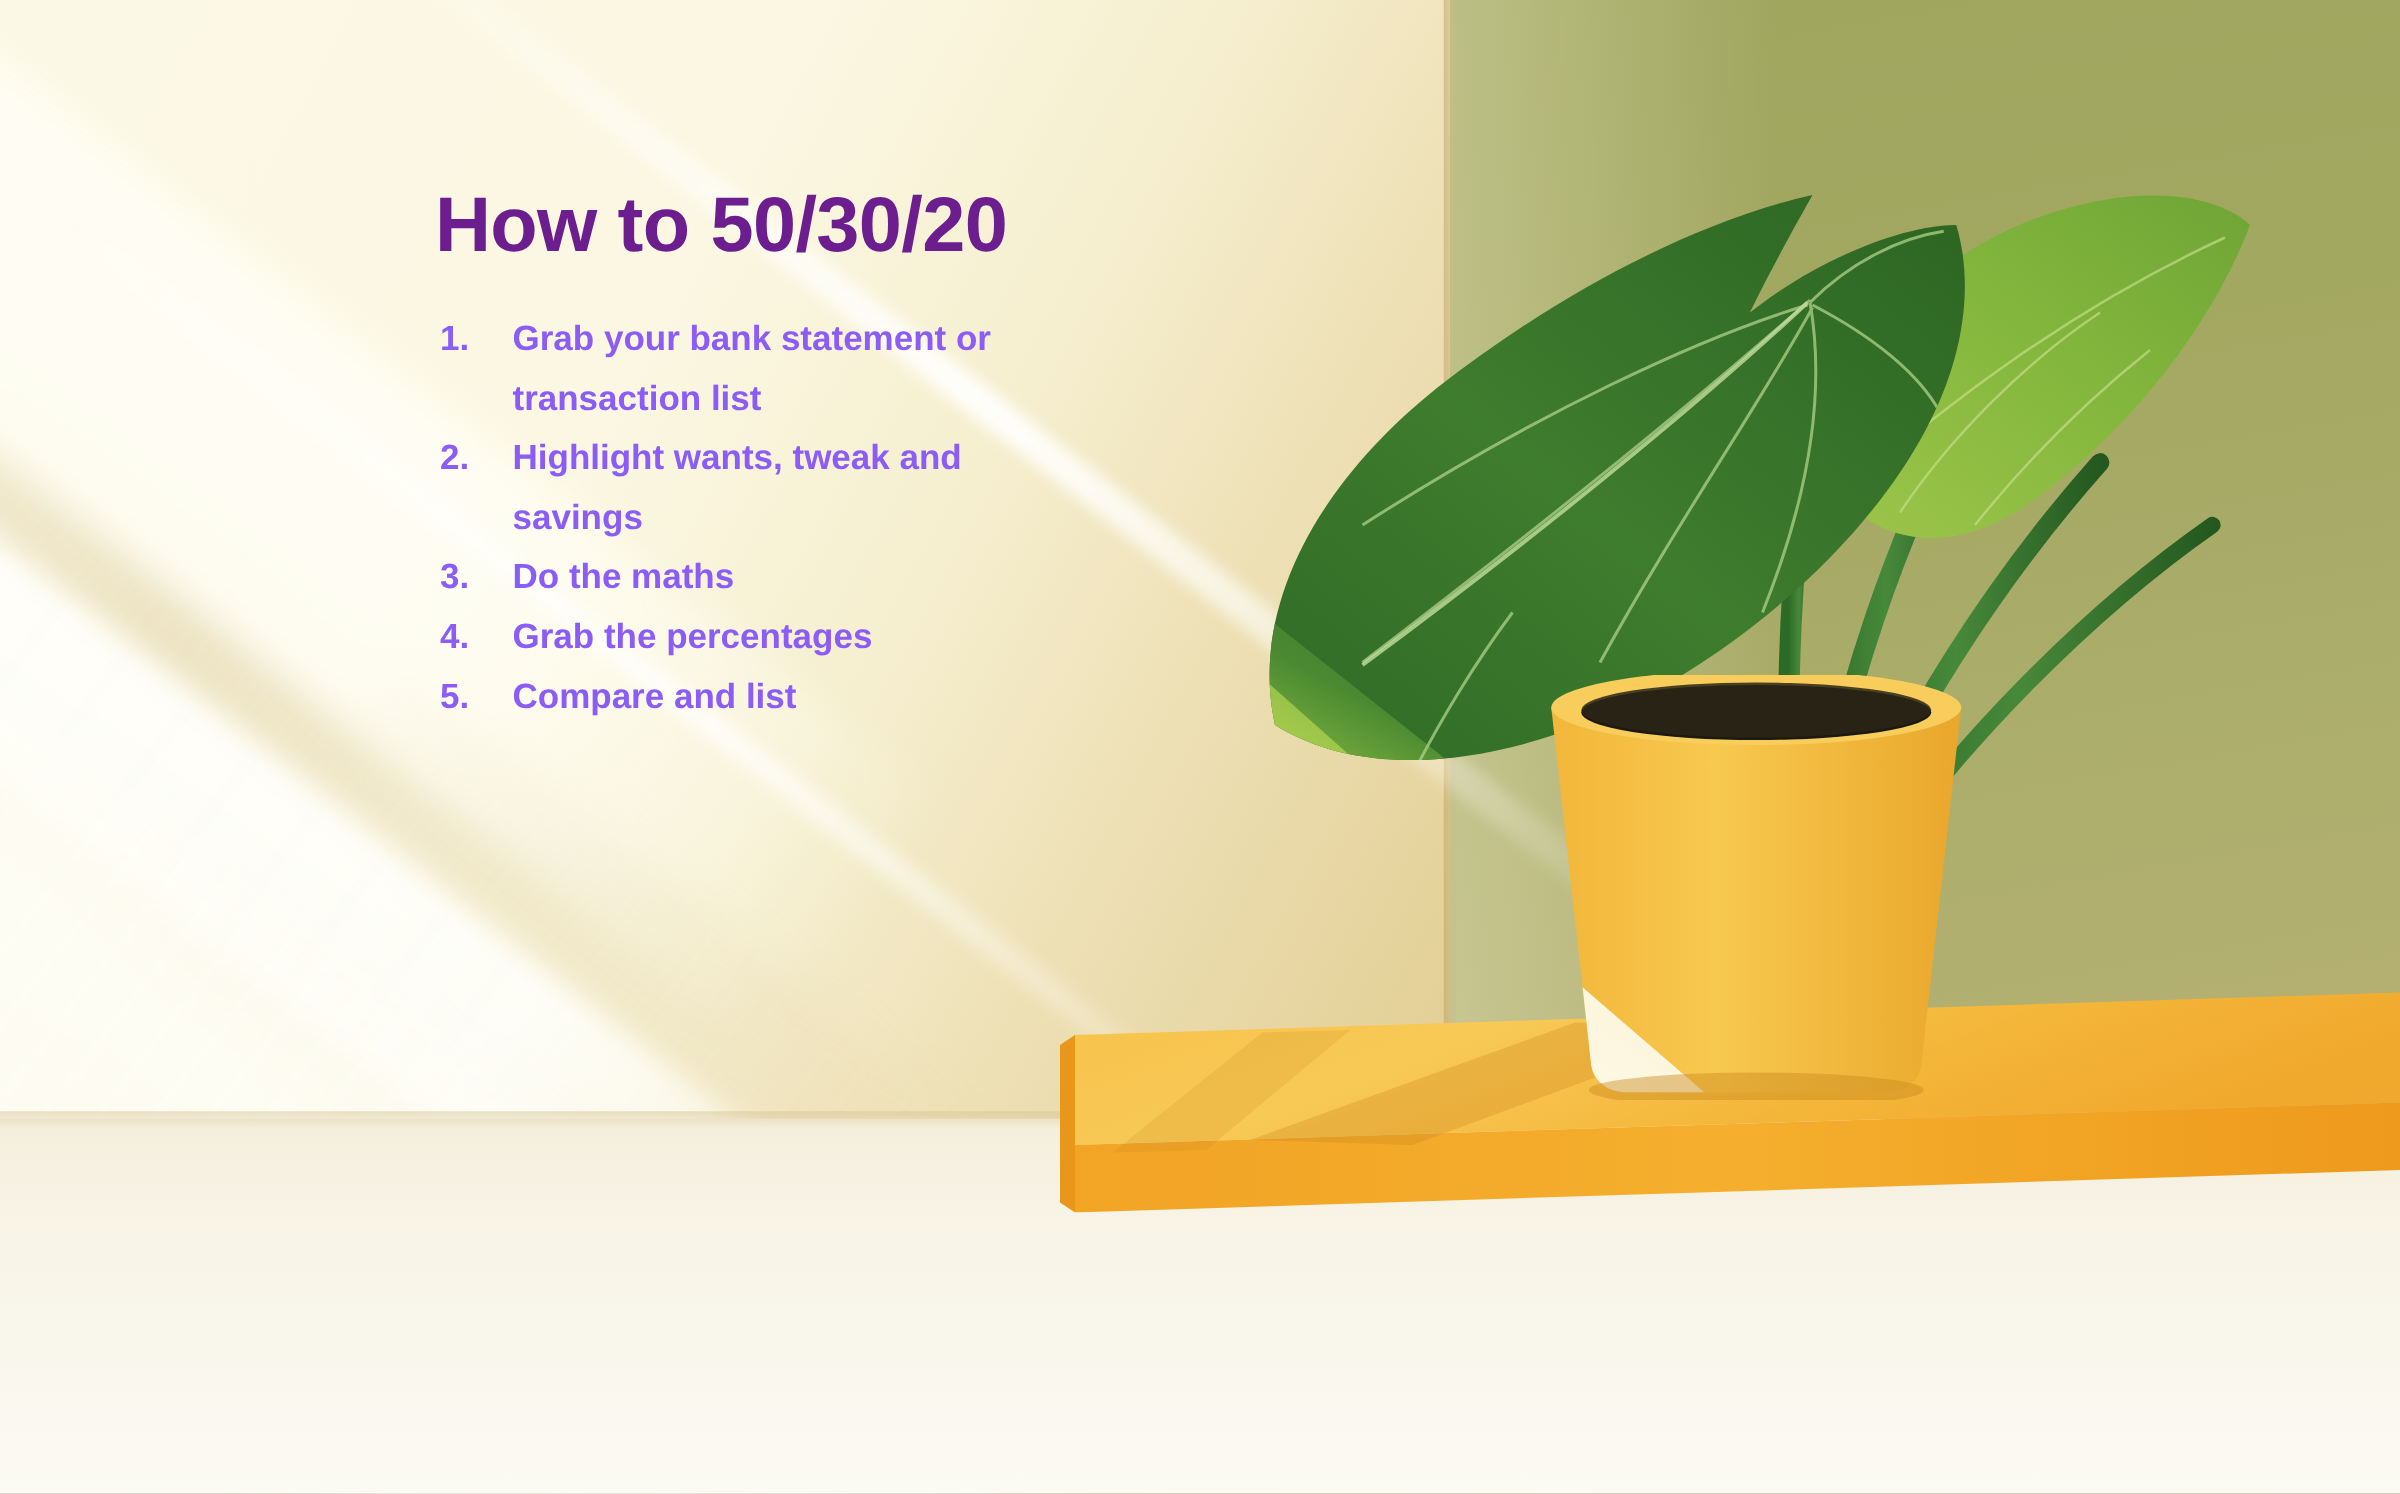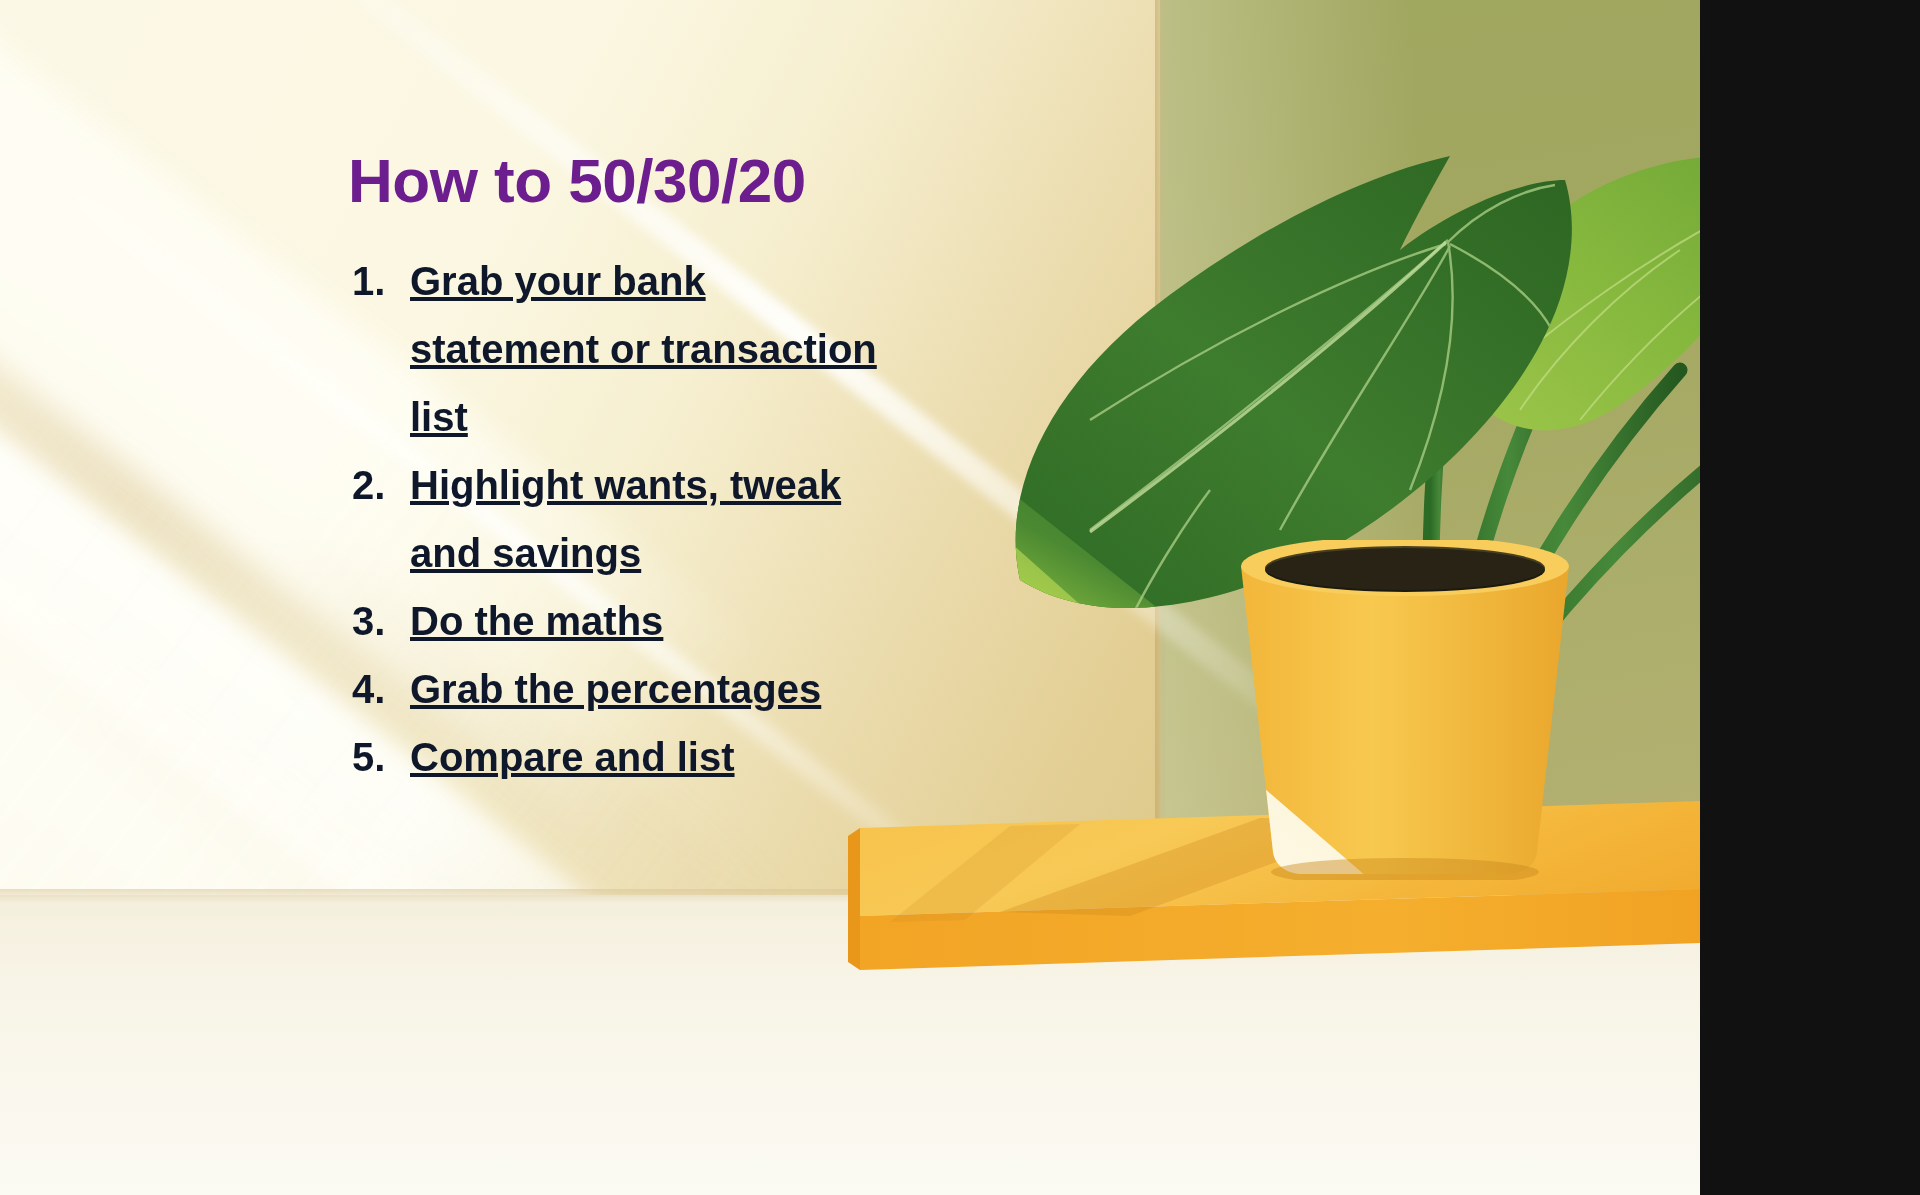"How to 50/30/20" #slide { width: 1700px -> 1920px }
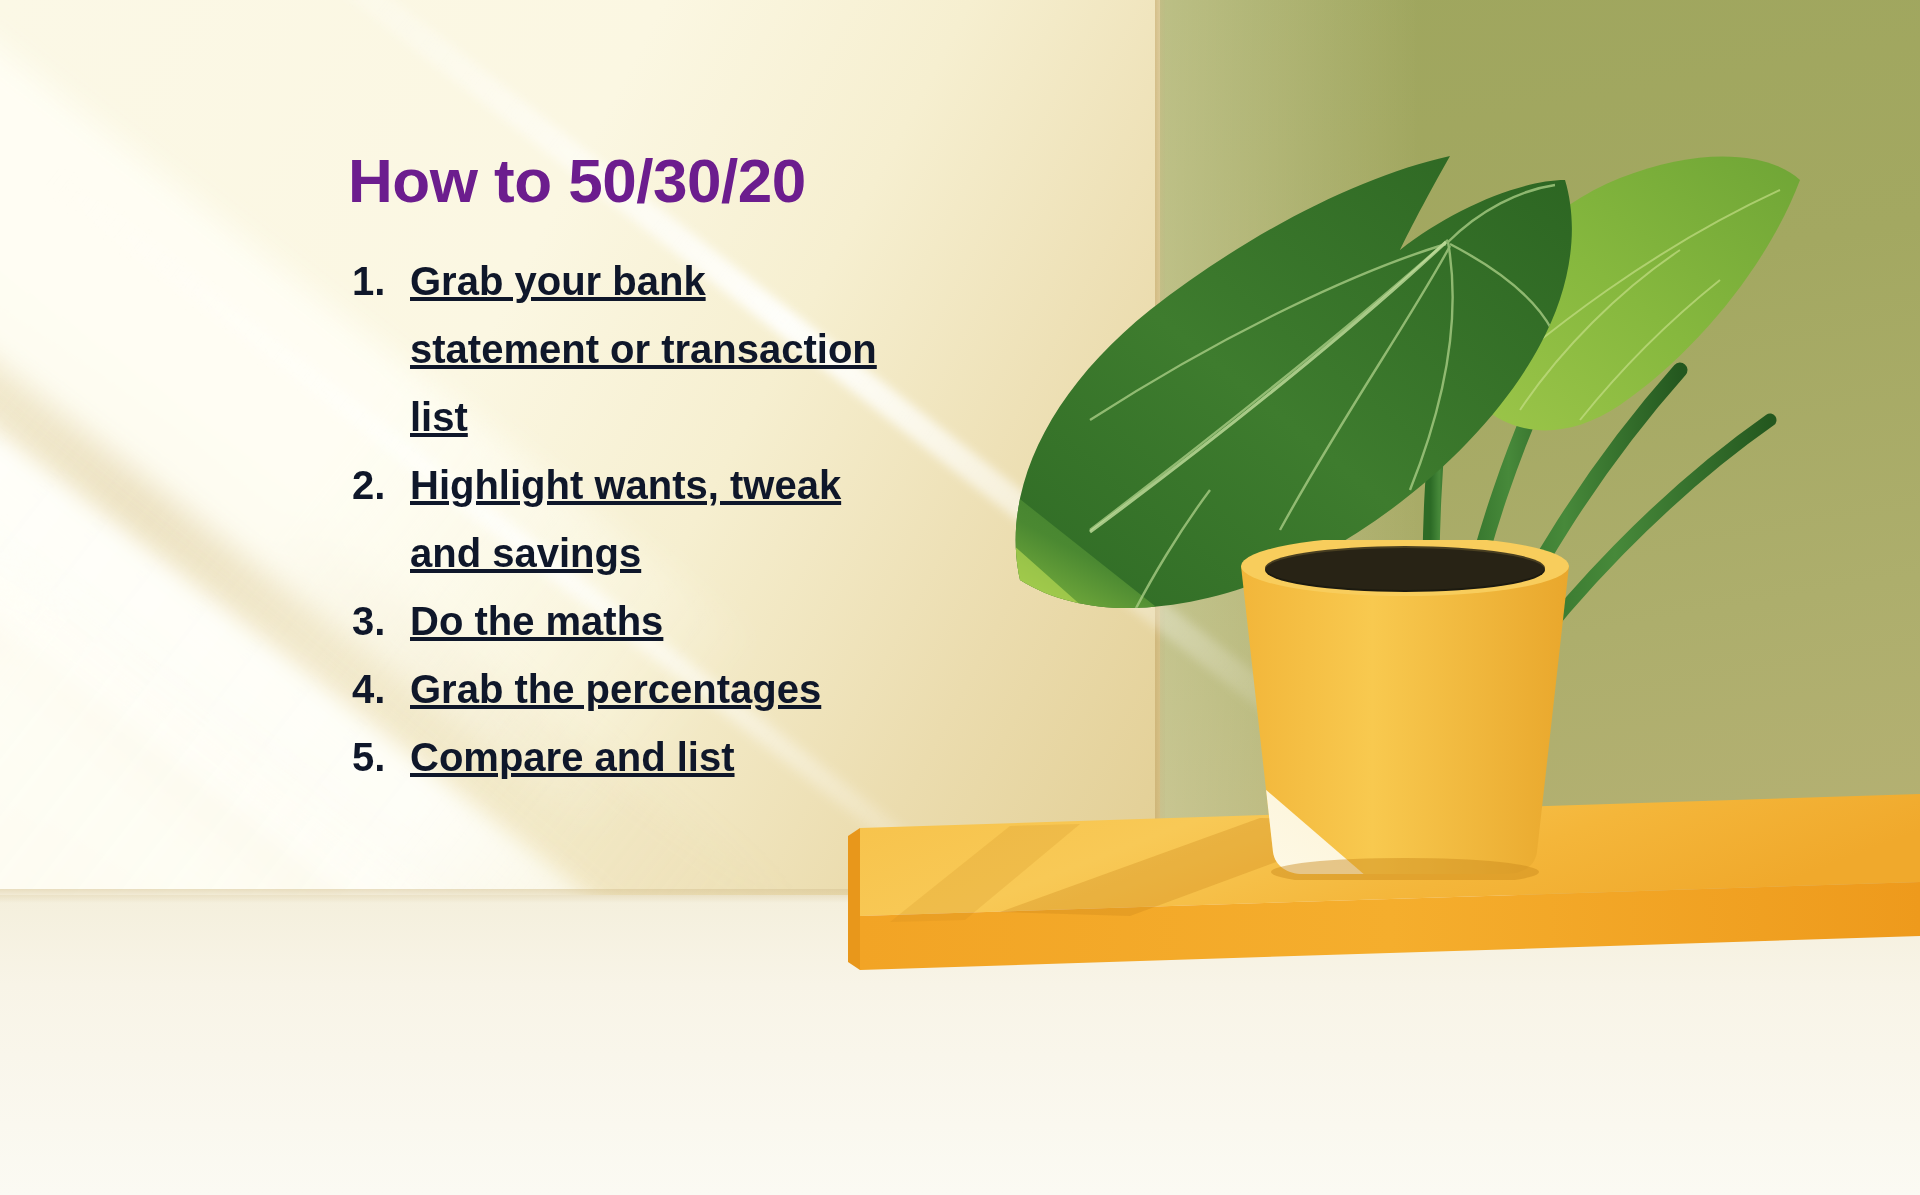"Grab your bank statement or" ol.steps li { color: #0f172a -> #8b5cf6; font-size: 40px -> 28px; text-decoration: underline -> none }
